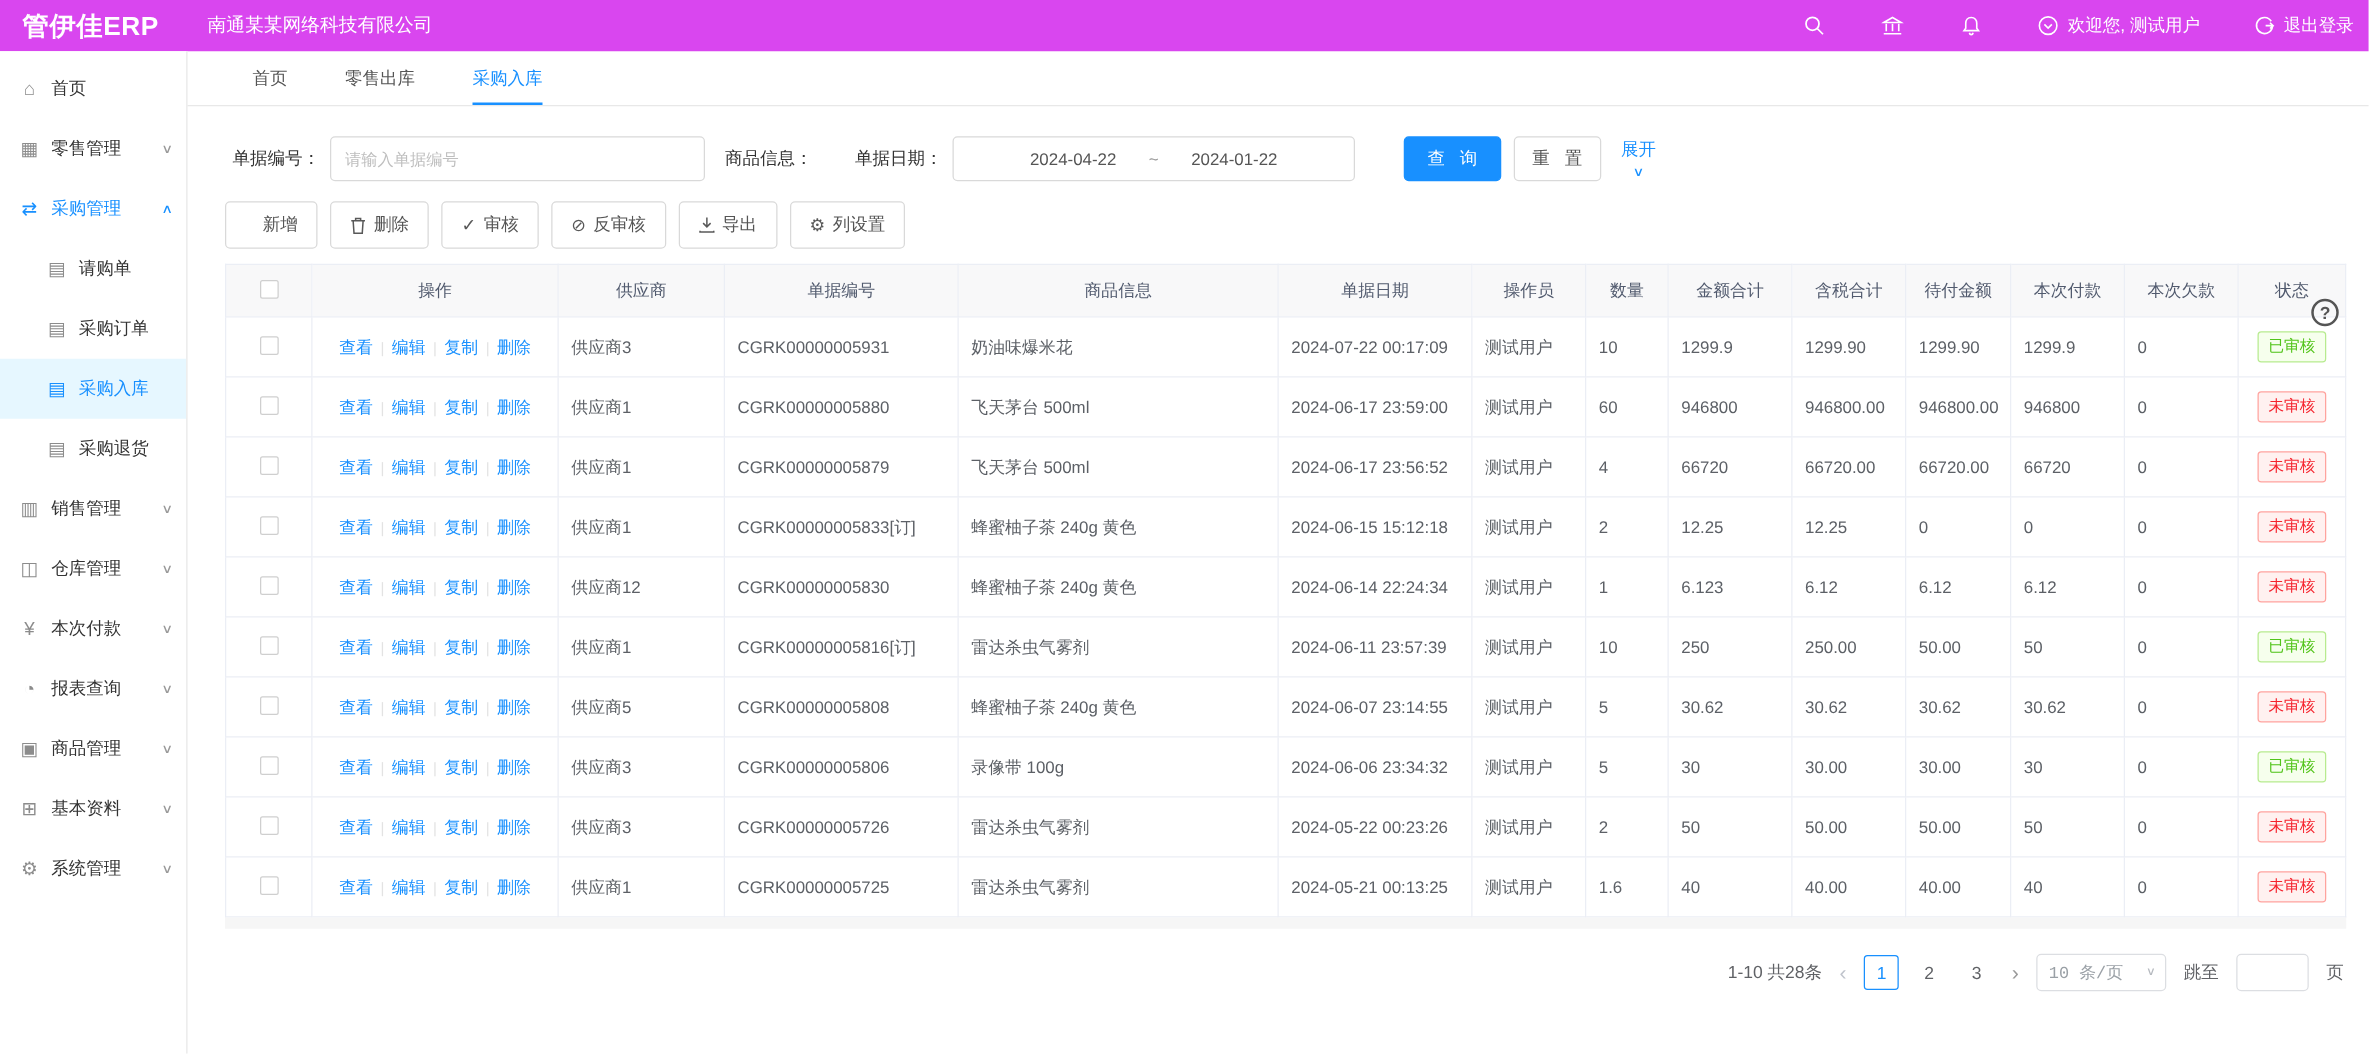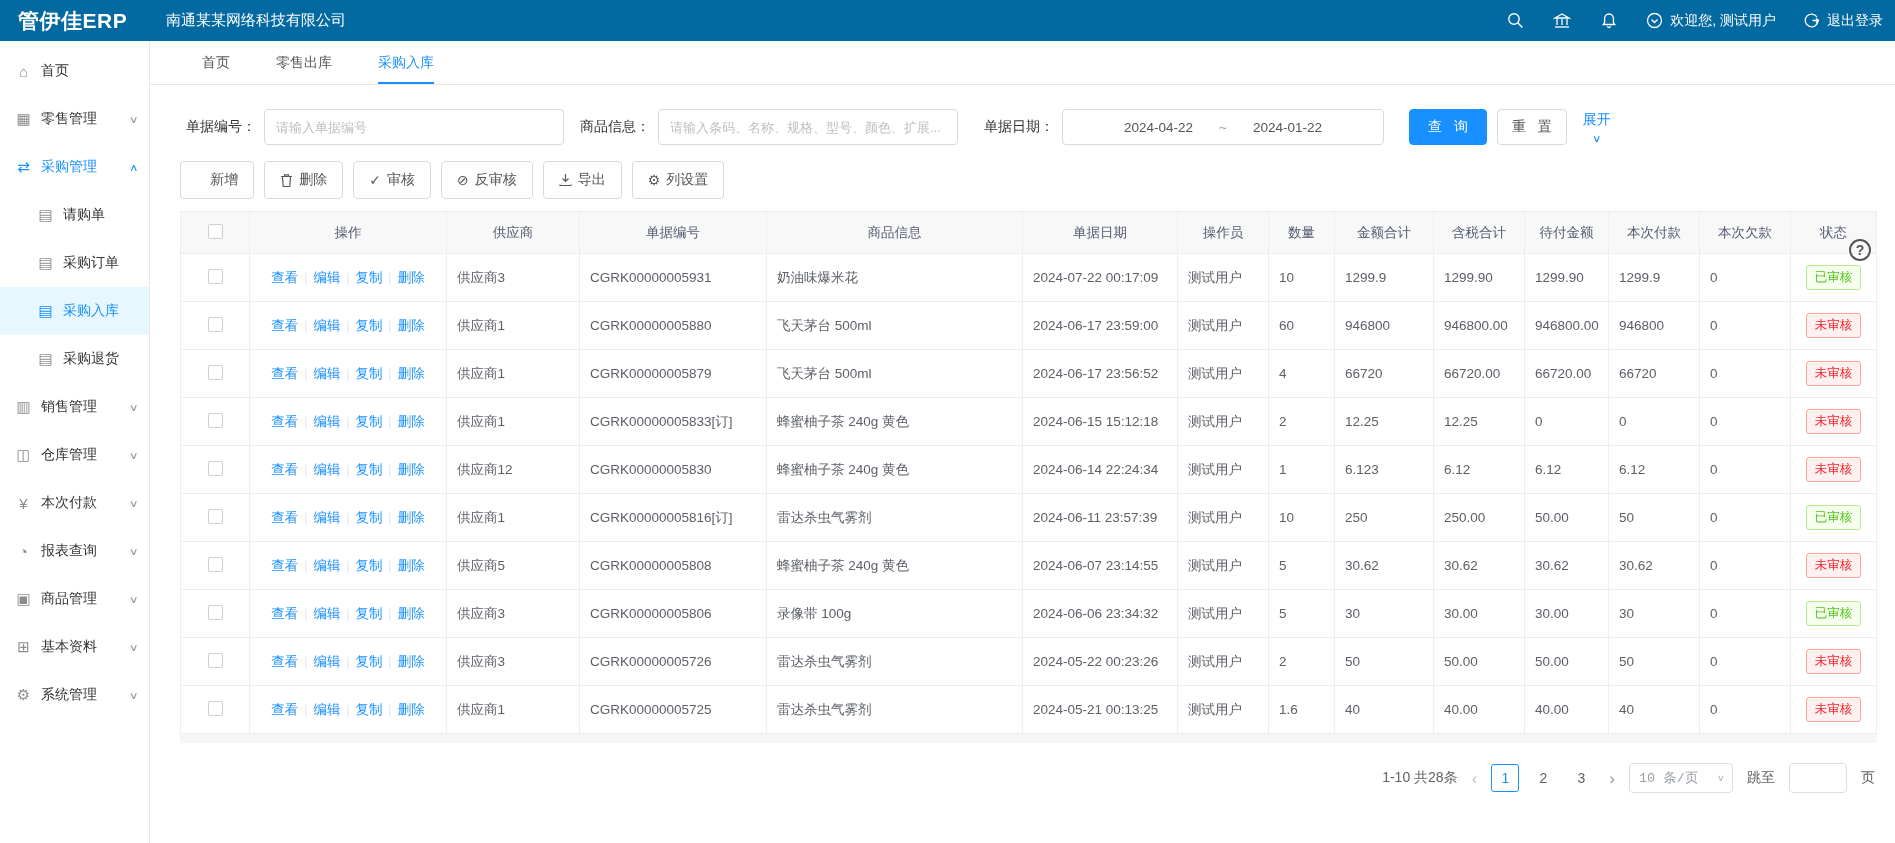"管伊佳ERP" .topbar { background: #0369a1 -> #d946ef }
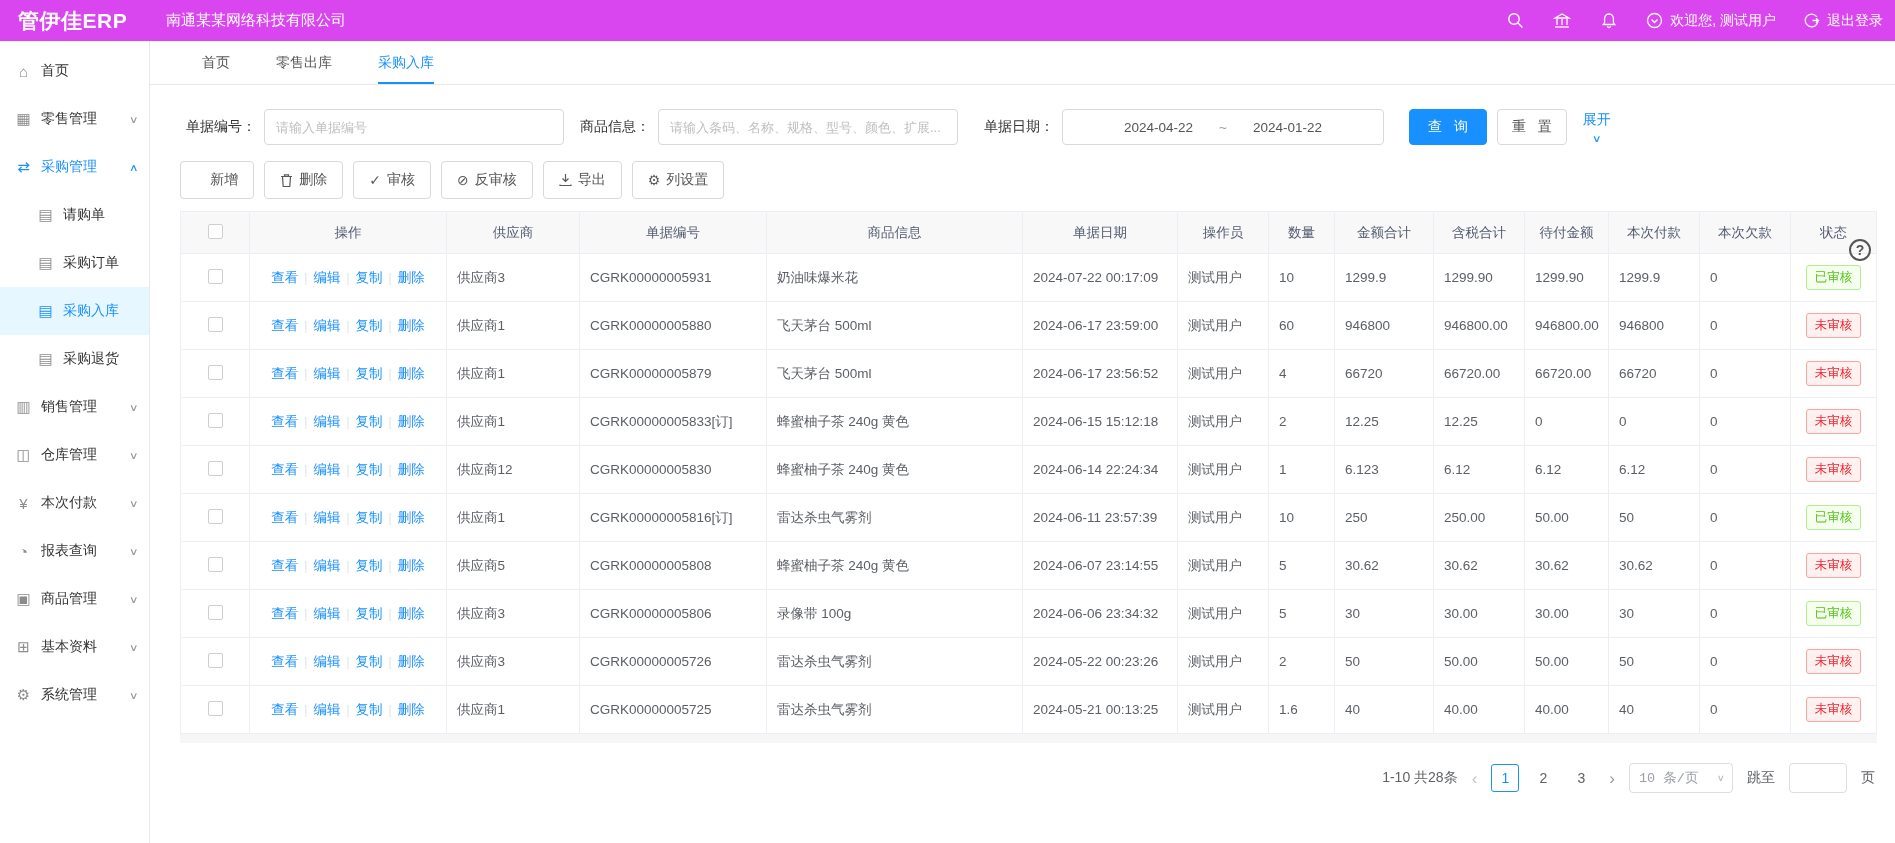"欢迎您, 测试用户" .top-right { gap: 27px -> 43px }
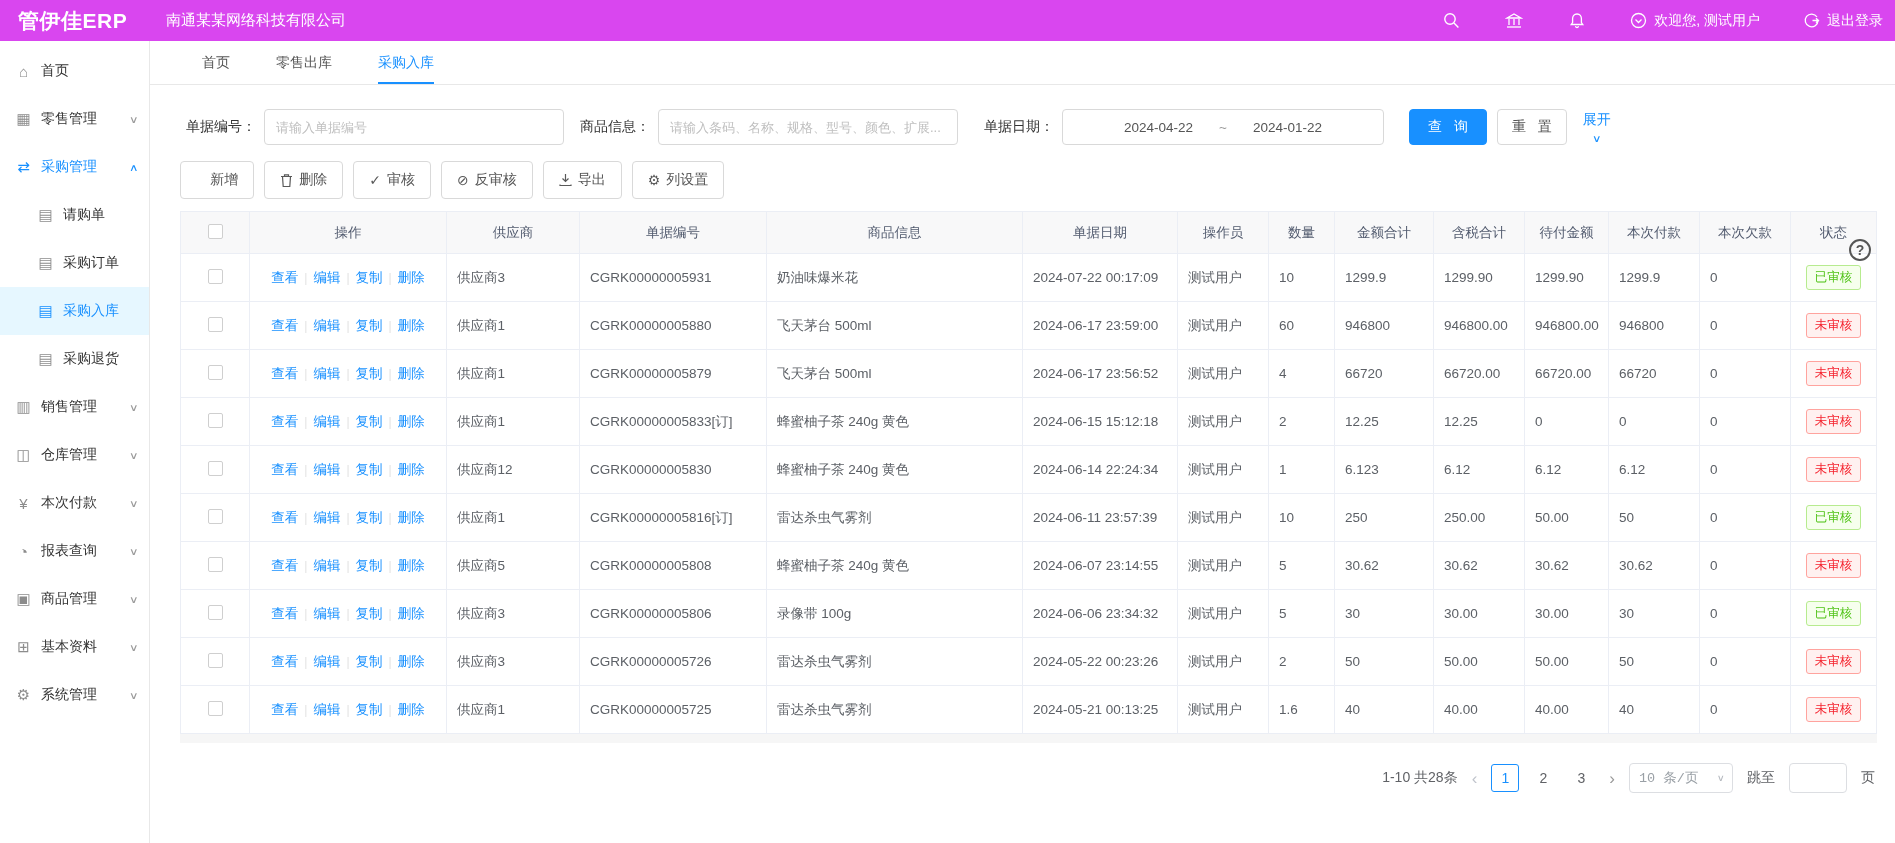"请输入条码、名称、规格、型号、颜色、扩展..." input.f-input { html: <input> -> none }
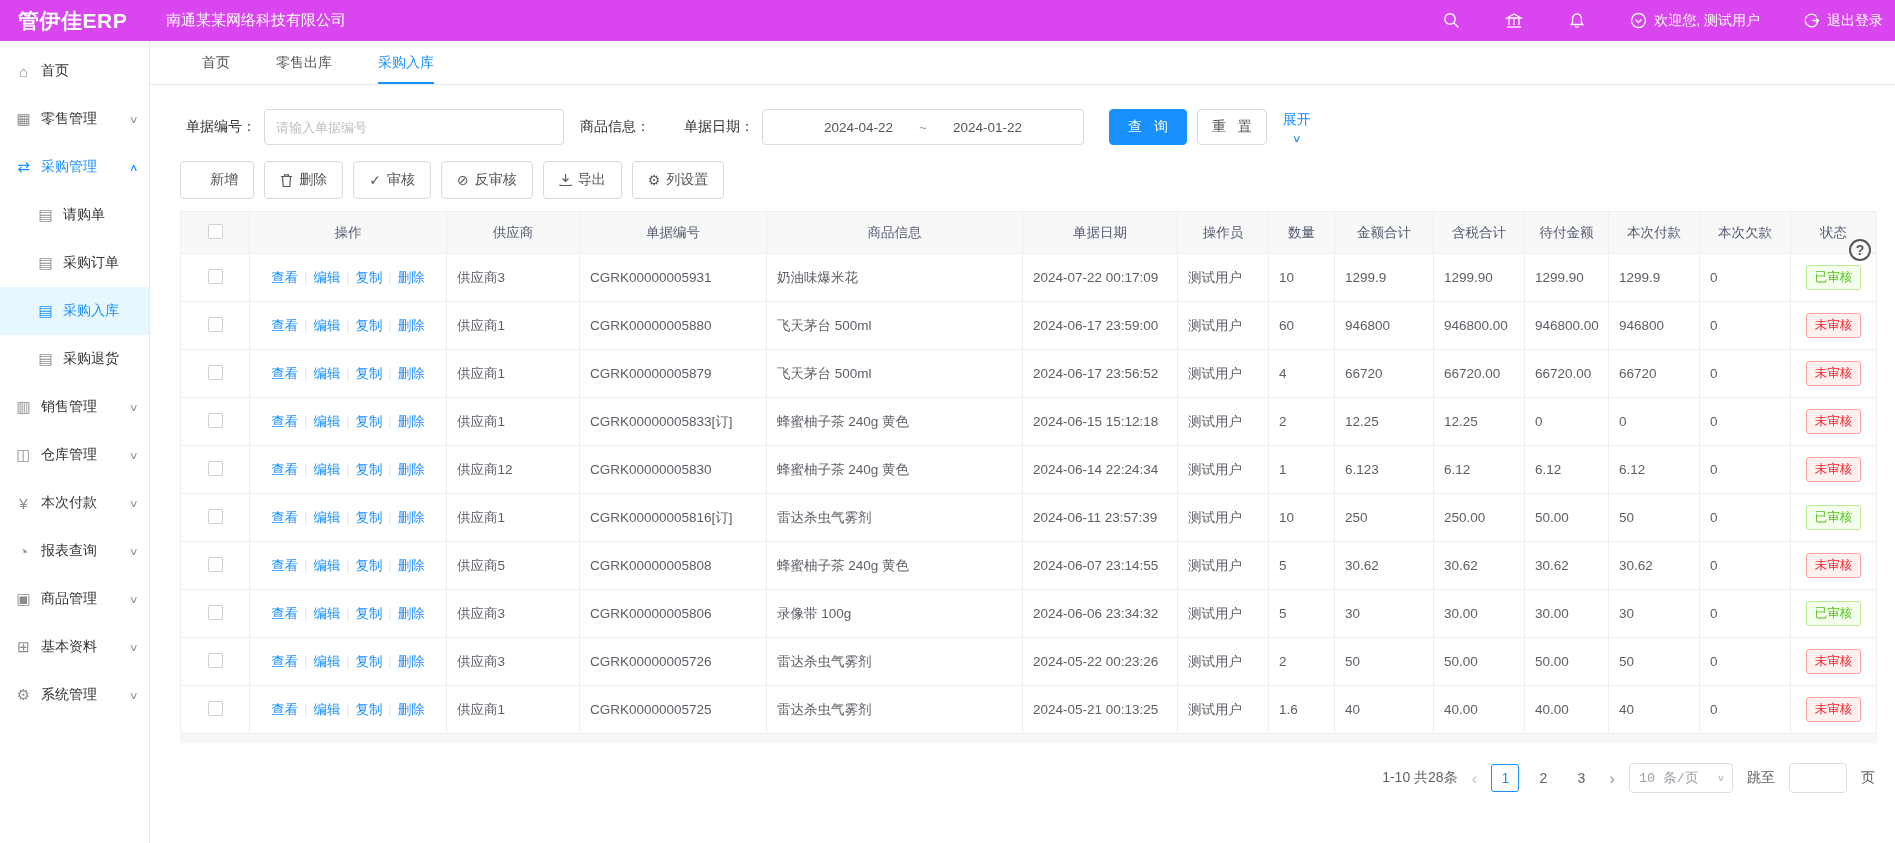"查 询" .btn-search { margin-left: 25px -> 39px }
